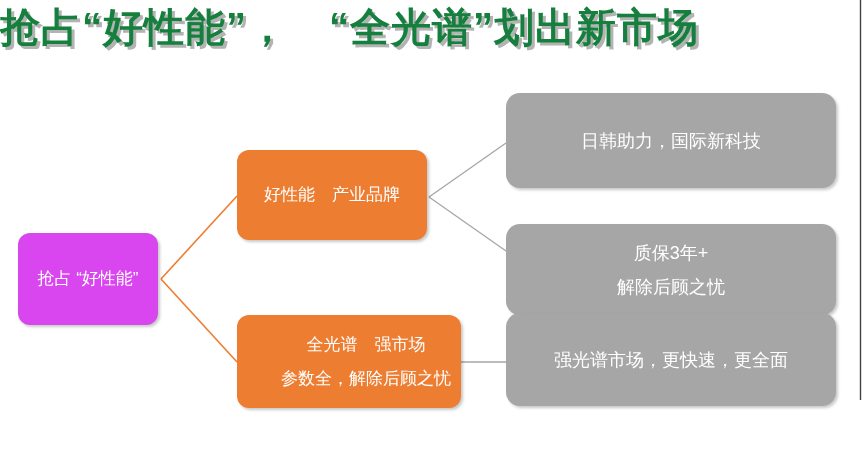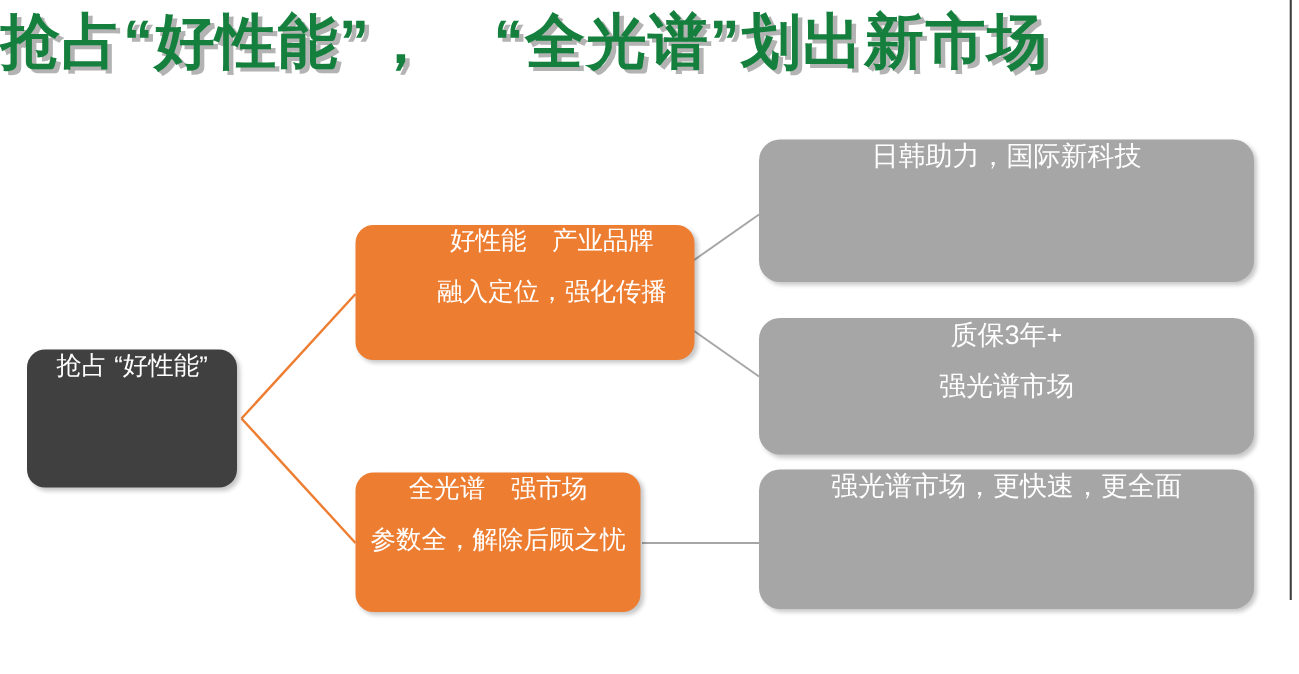"日韩助力，国际新科技" .node { justify-content: none -> center }
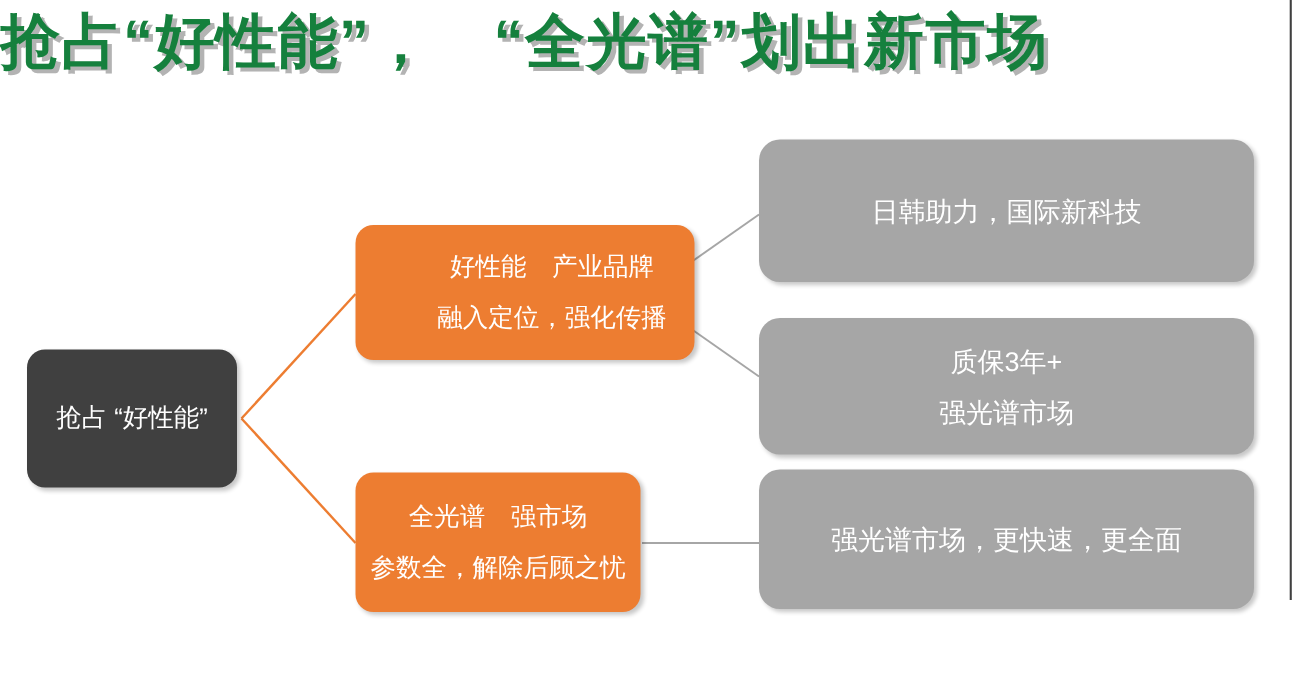"好性能 产业品牌" #branch-node-1 { padding-left: 36px -> none }
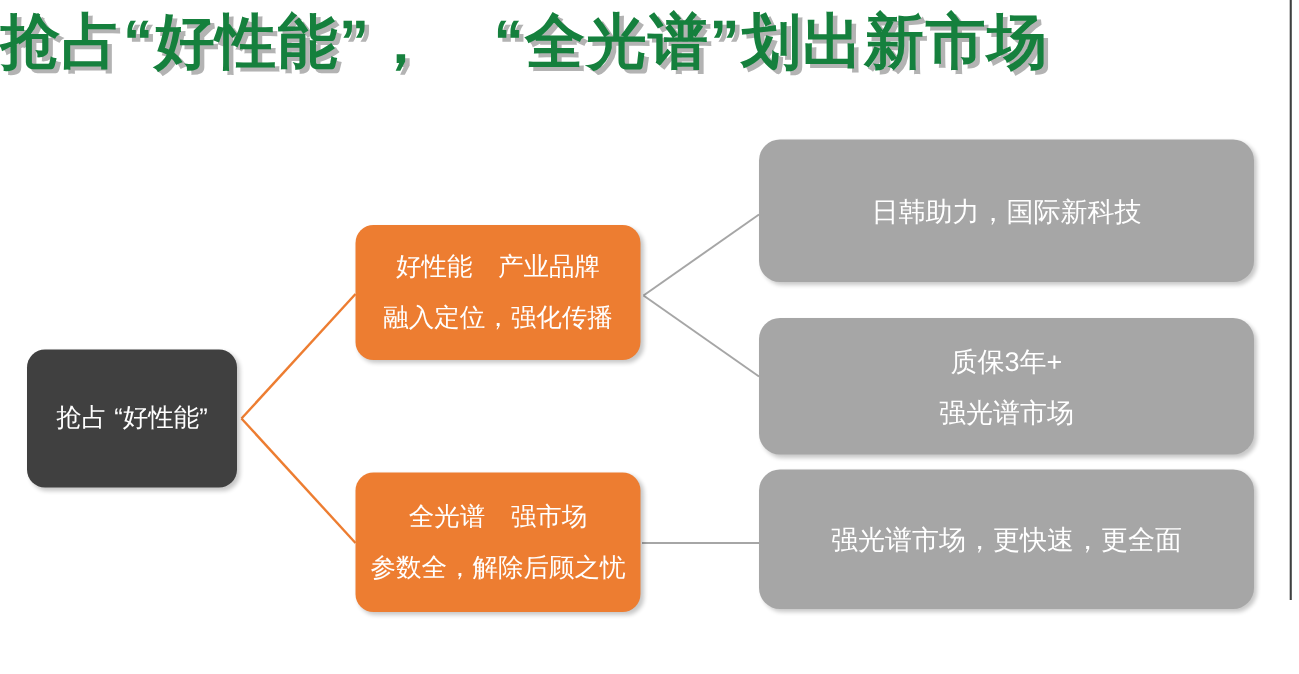"融入定位，强化传播" div { html: <div>融入定位，强化传播</div> -> none }
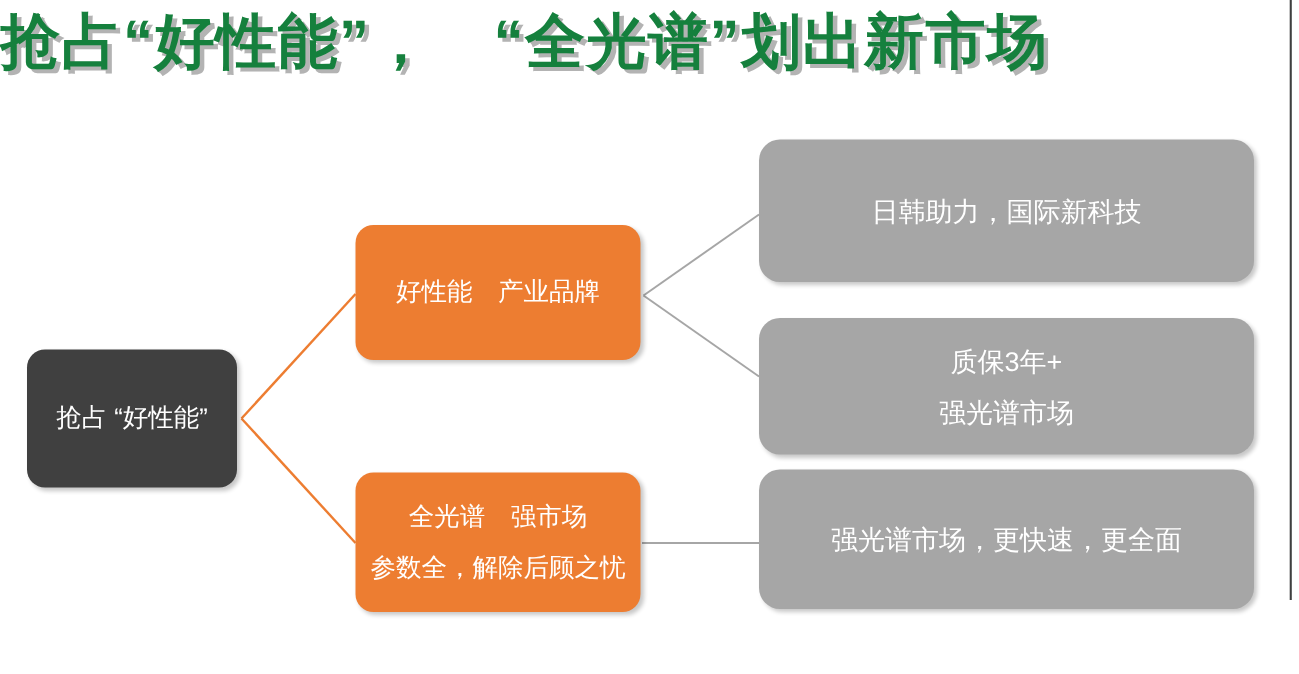"质保3年+" #leaf-node-2 { top: 212px -> 224px }
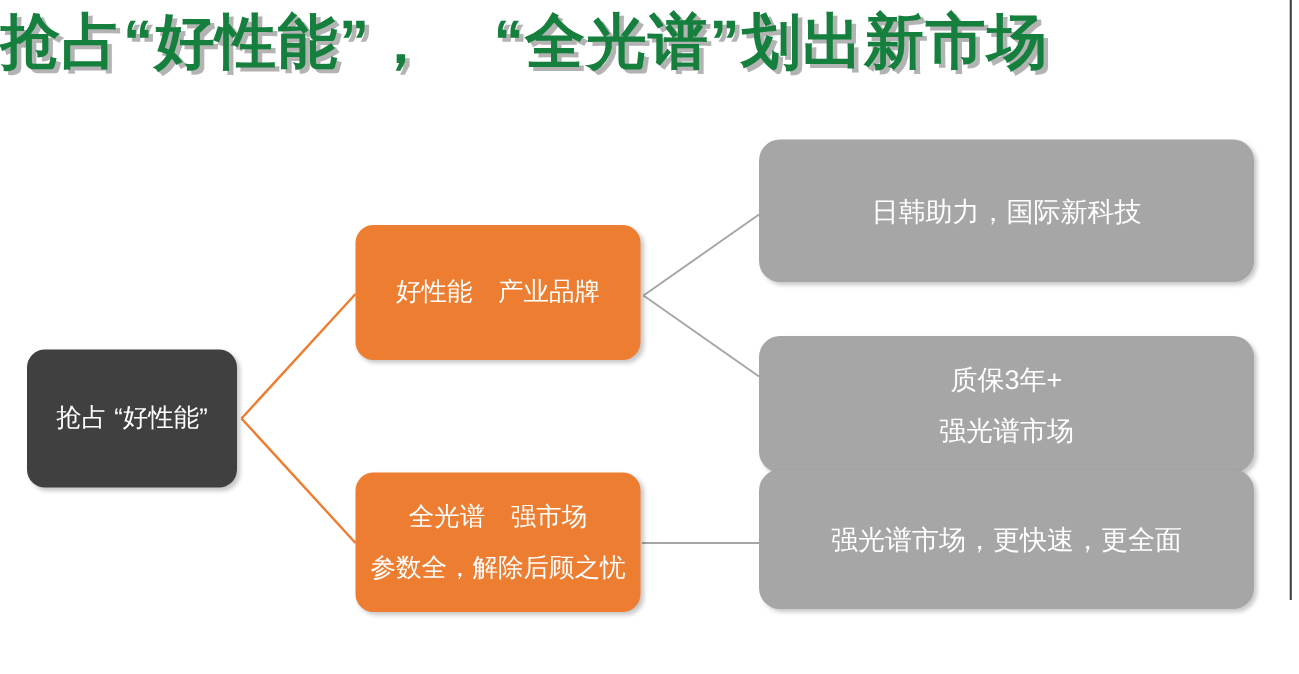"抢占 “好性能”" .node-blue { background: #404040 -> #d946ef }
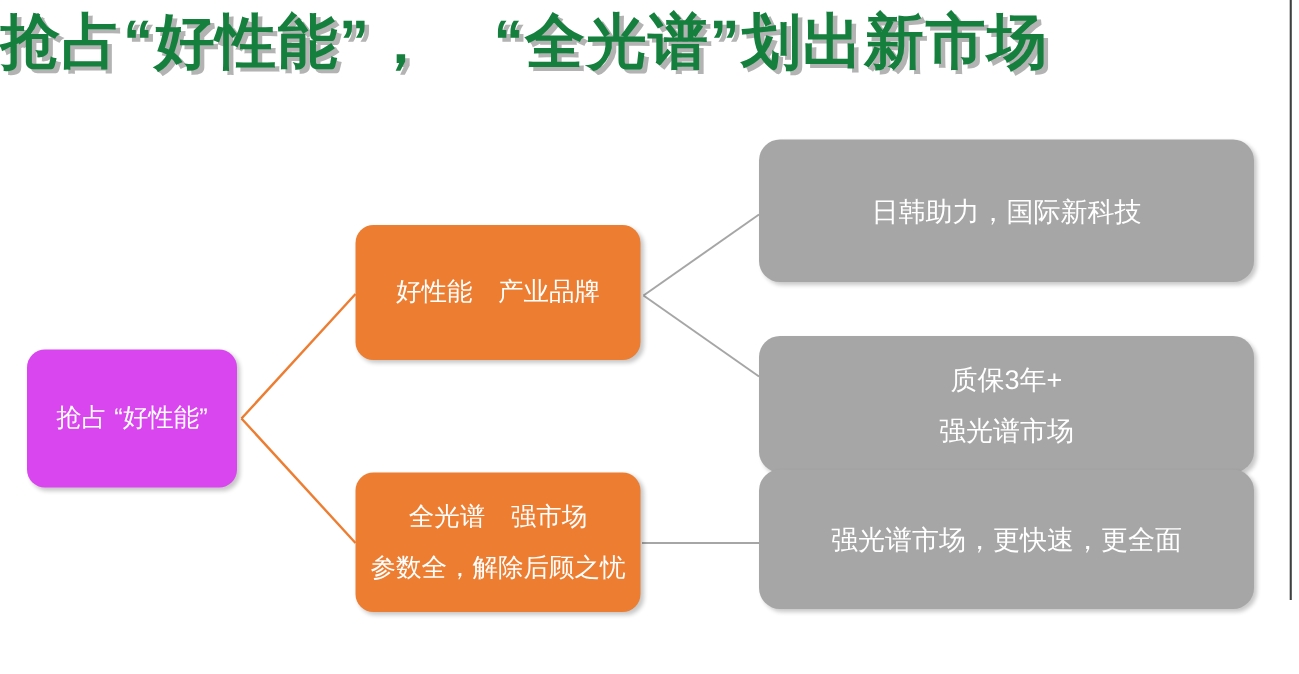"强光谱市场" div { text: 强光谱市场 -> 解除后顾之忧 }
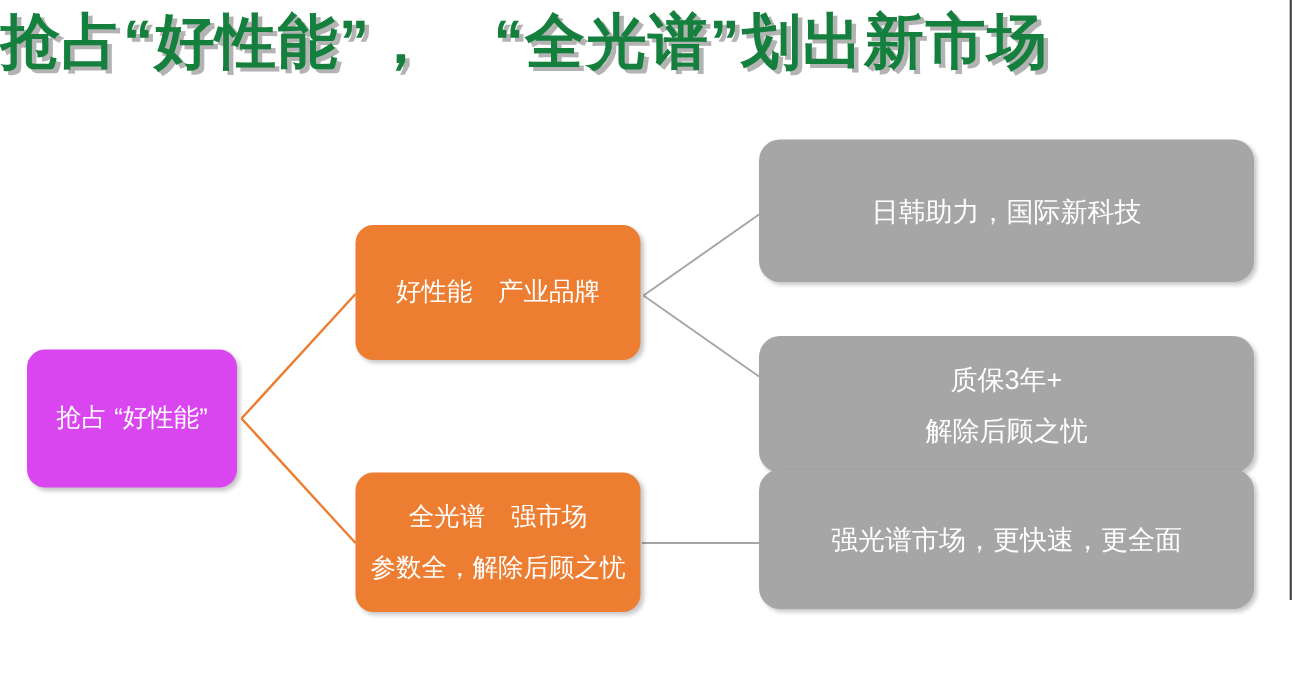"全光谱 强市场" #branch-node-2 { padding-left: none -> 34px }
